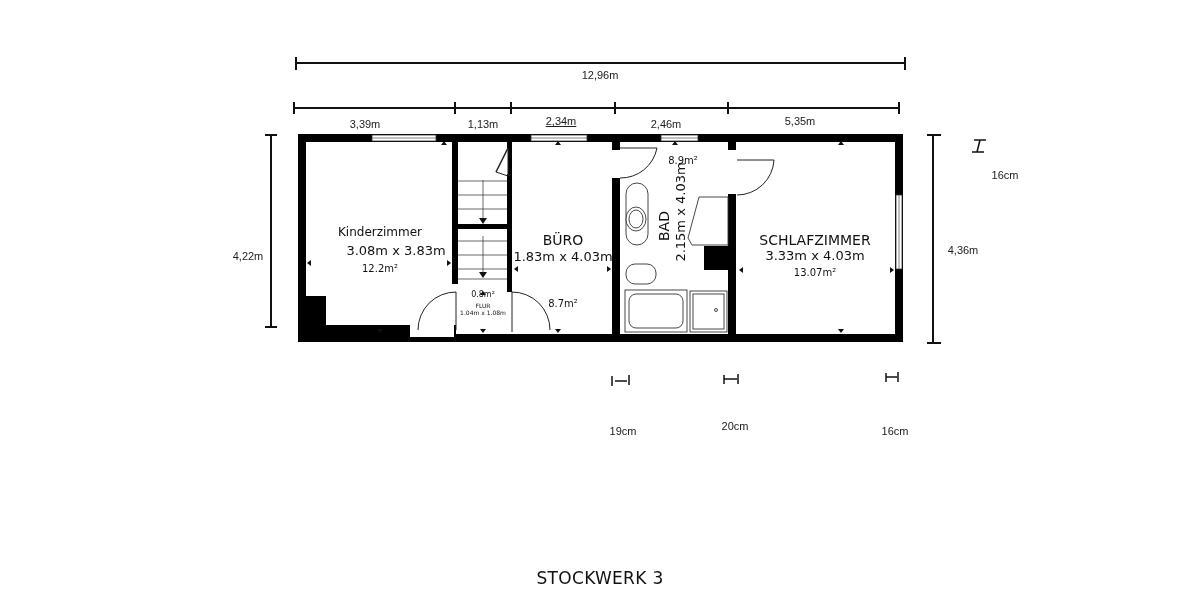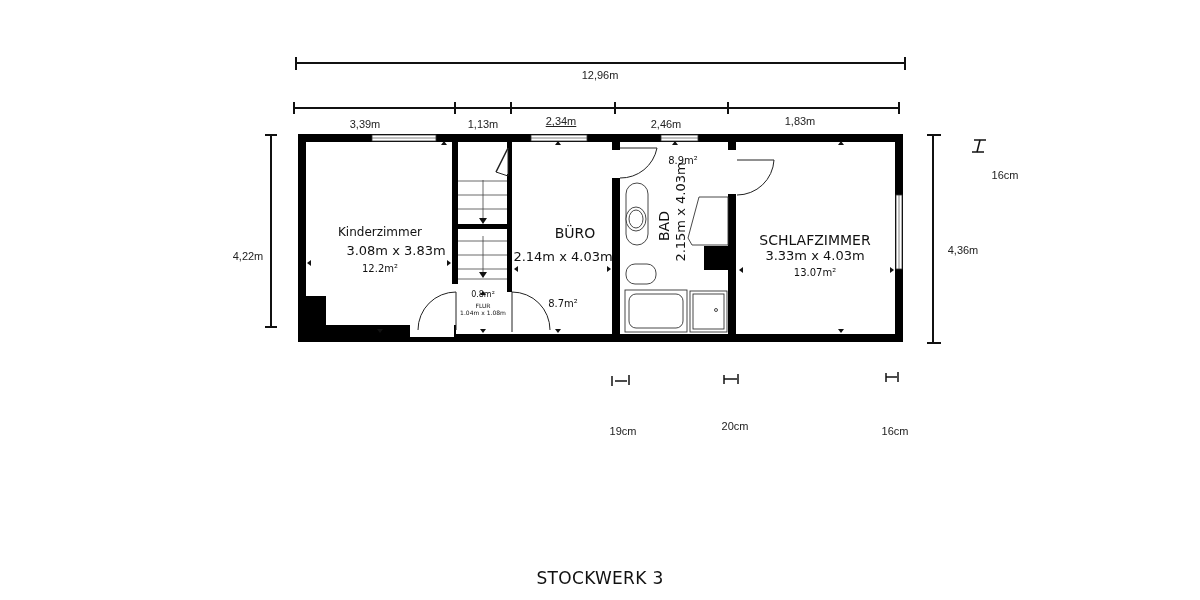"1,83m" div.lbl { text: 1,83m -> 5,35m }
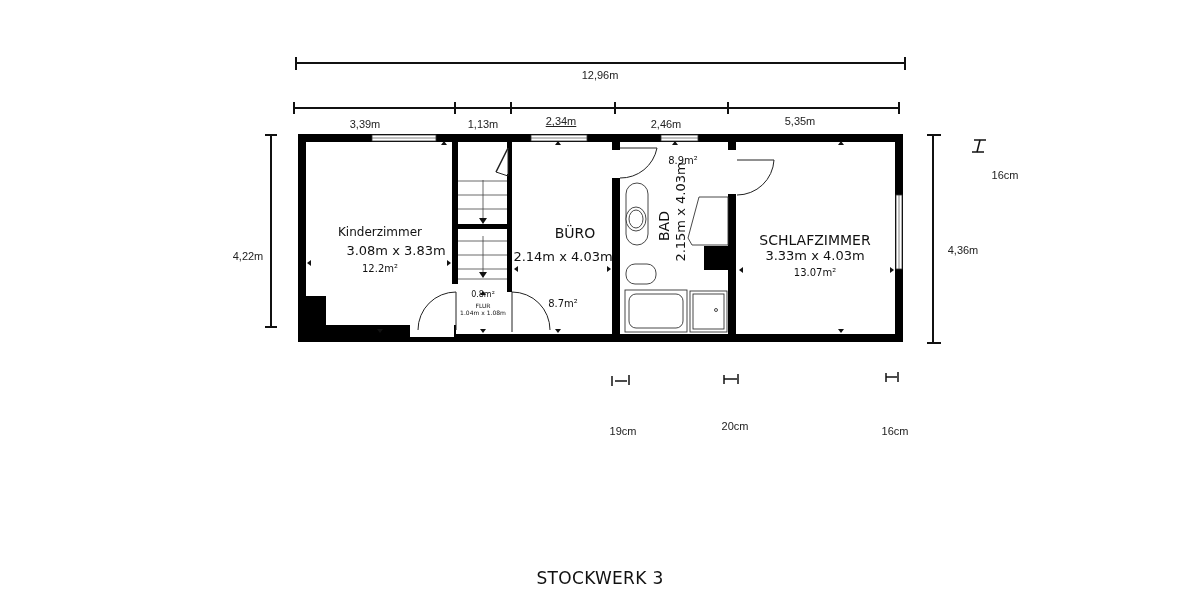"BÜRO" div.lbl { margin-left: 12px -> none; top: 233px -> 240px }
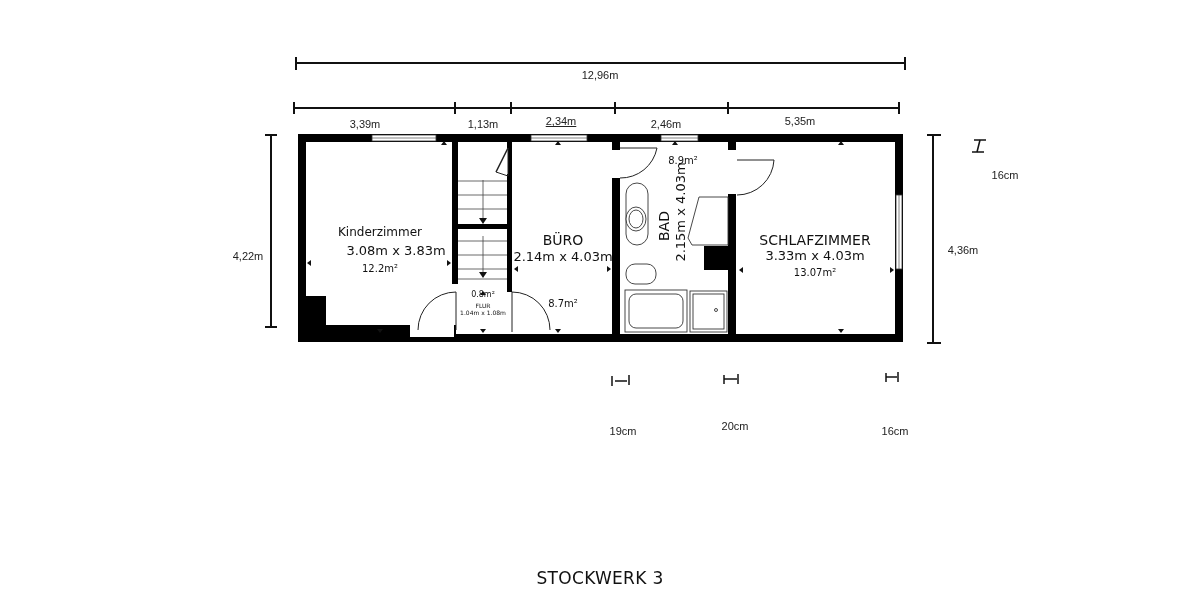"2.14m x 4.03m" div.lbl { text: 2.14m -> 1.83m }
